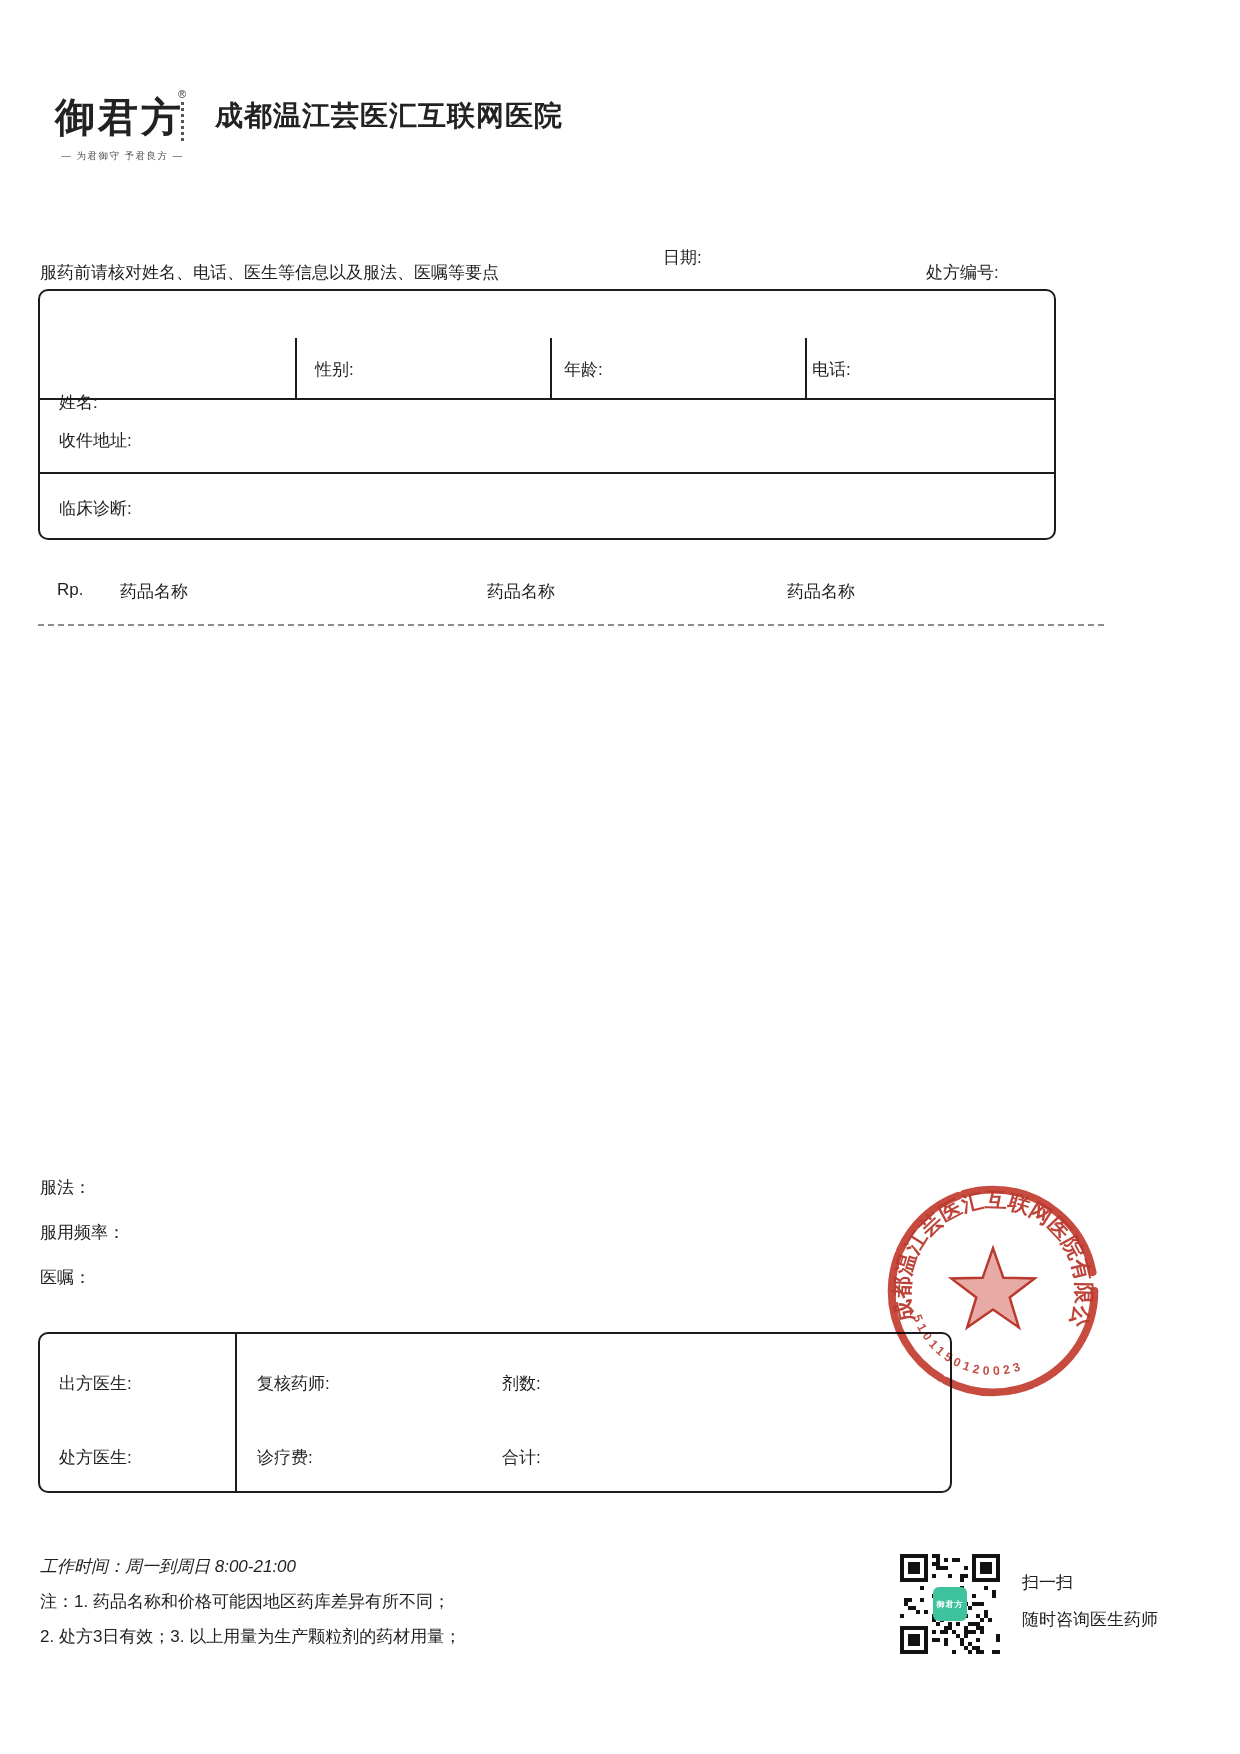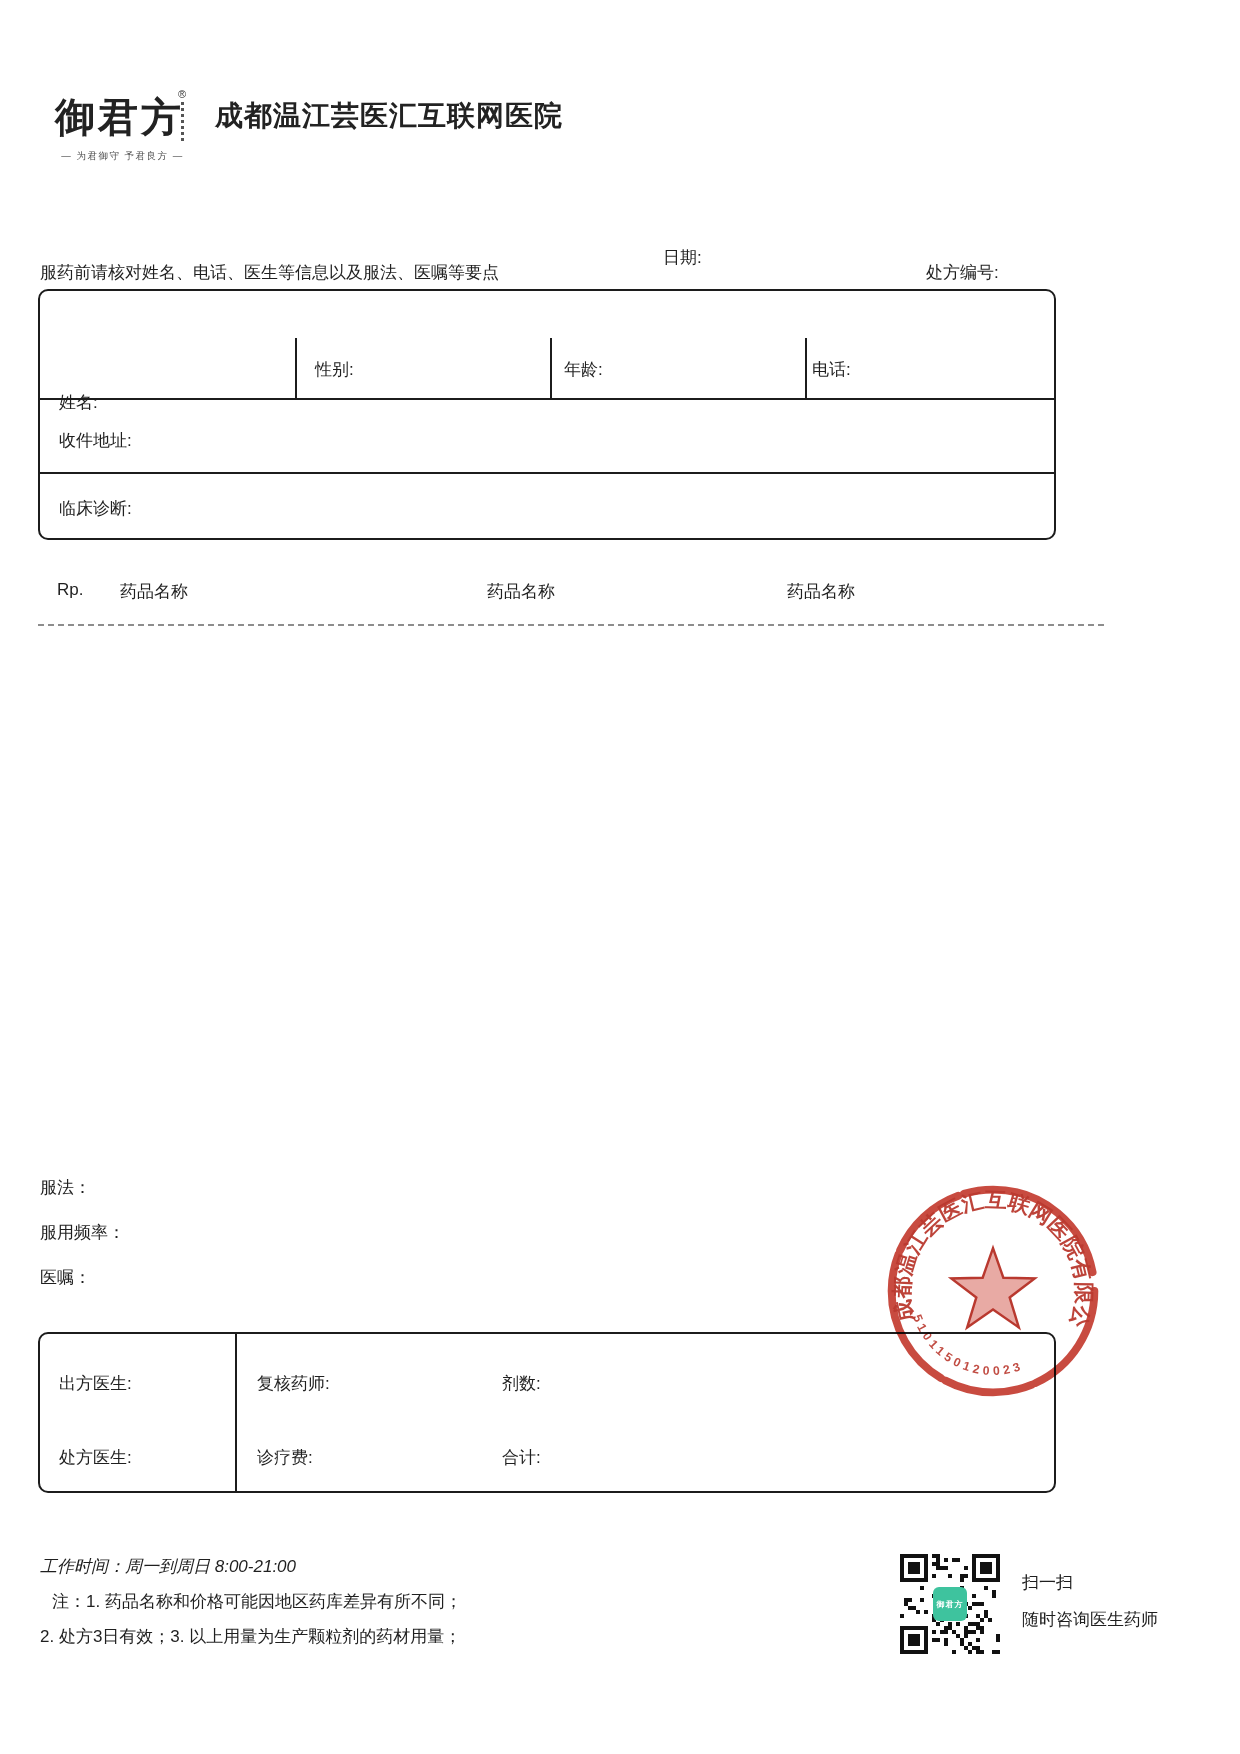"出方医生:" .sign-box { width: 1018px -> 914px }
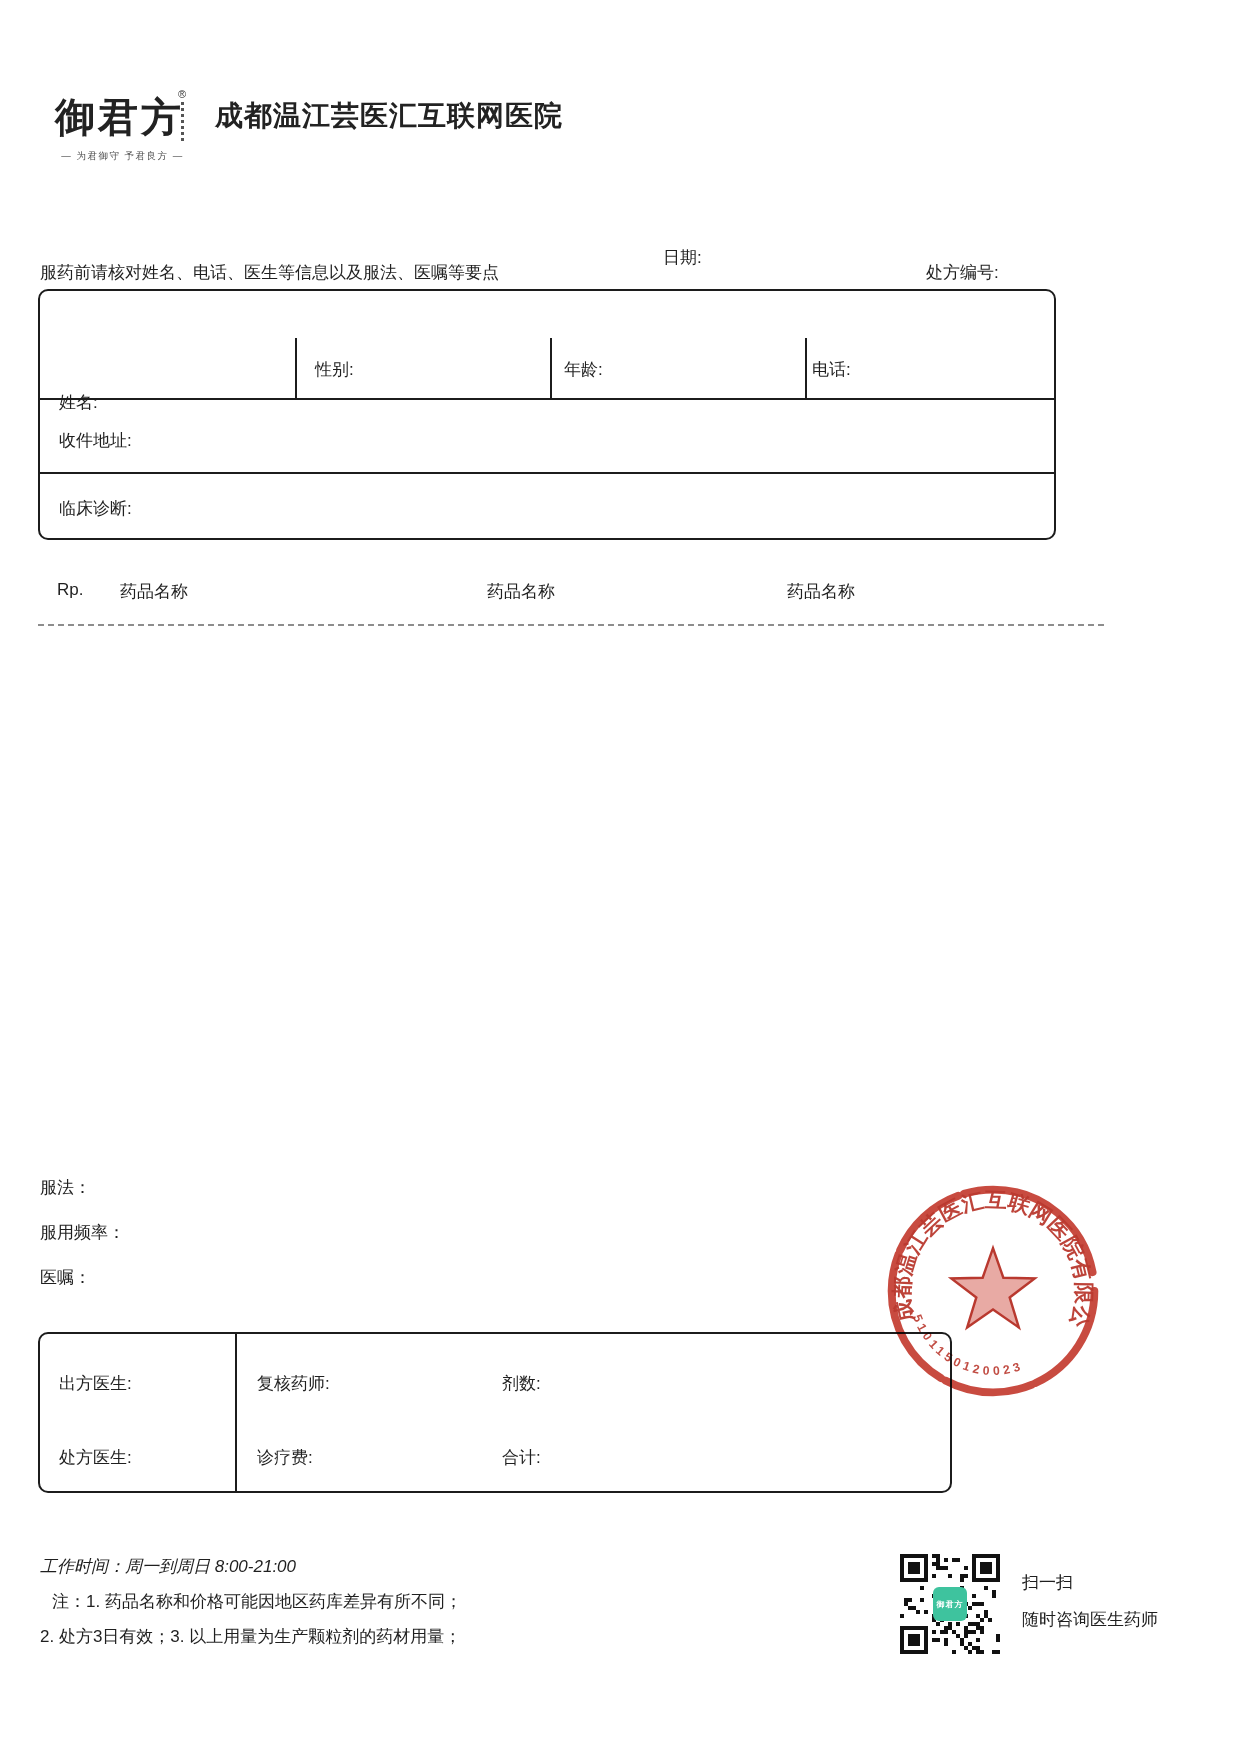"注：1. 药品名称和价格可能因地区药库差异有所不同；" .note1 { margin-left: 12px -> none }
